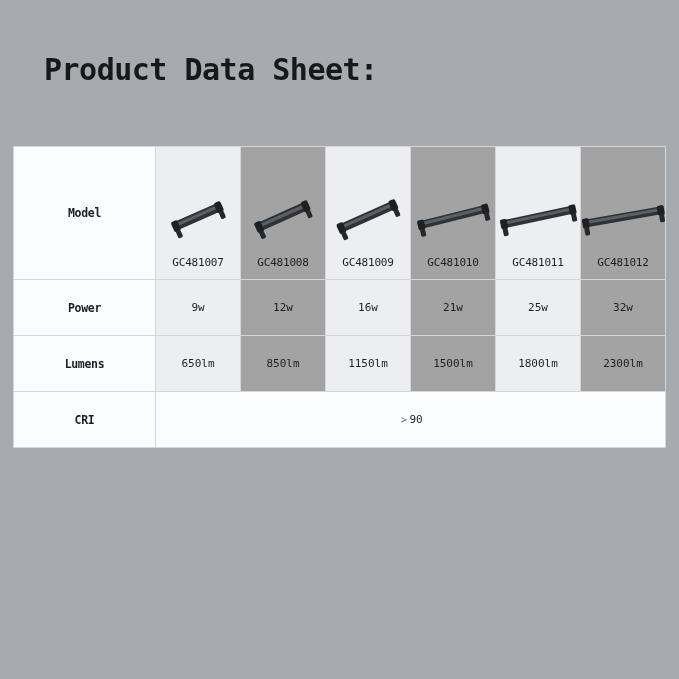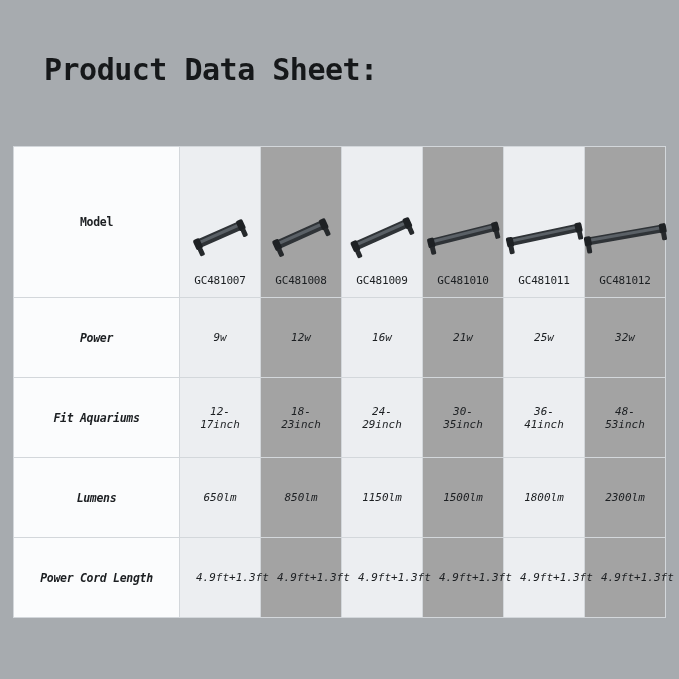"Model" table.spec td { padding: 16px -> 4px }
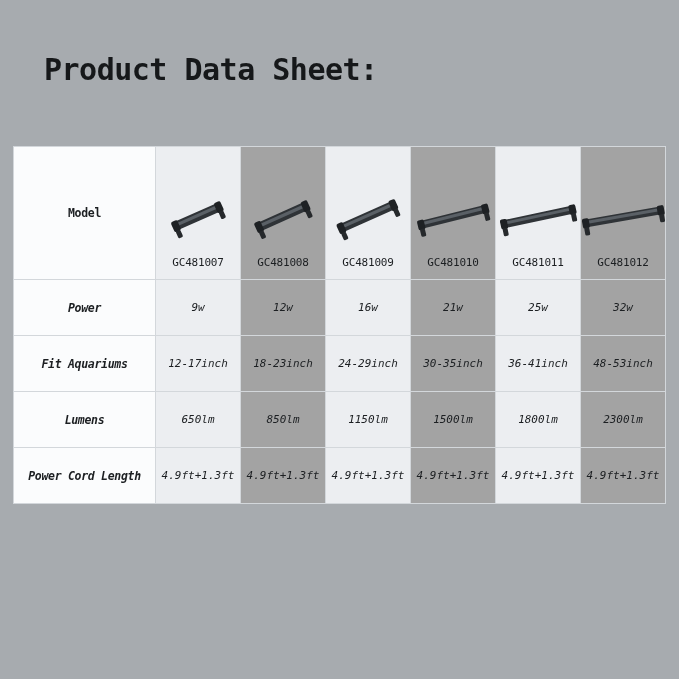"Power" .row-std td { font-style: italic -> none }
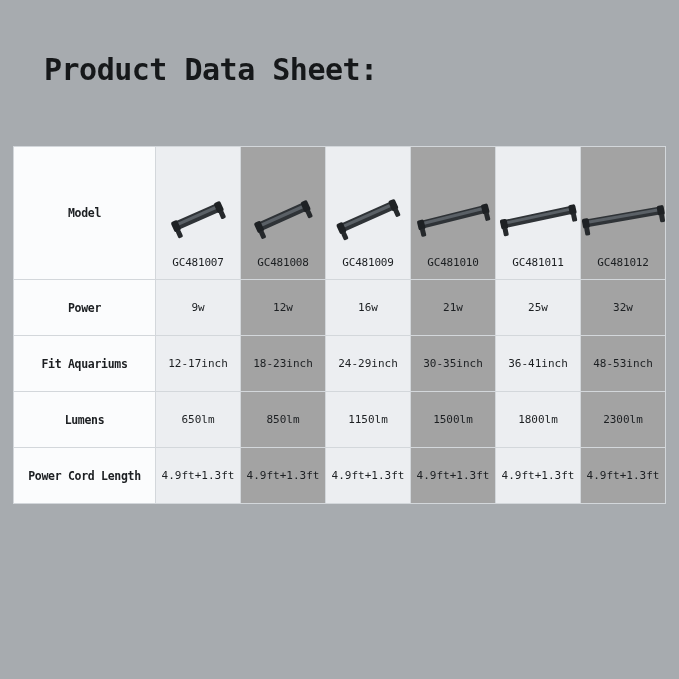"Fit Aquariums" tr.row-std { html: <tr> <td>Fit Aquariums</td> <td>12-17inch</td> <td>18-23inch</td> <td>24-29inch</td> <td>30-35inch</td> <td>36-41inch</td> <td>48-53inch</td> </tr> -> none }
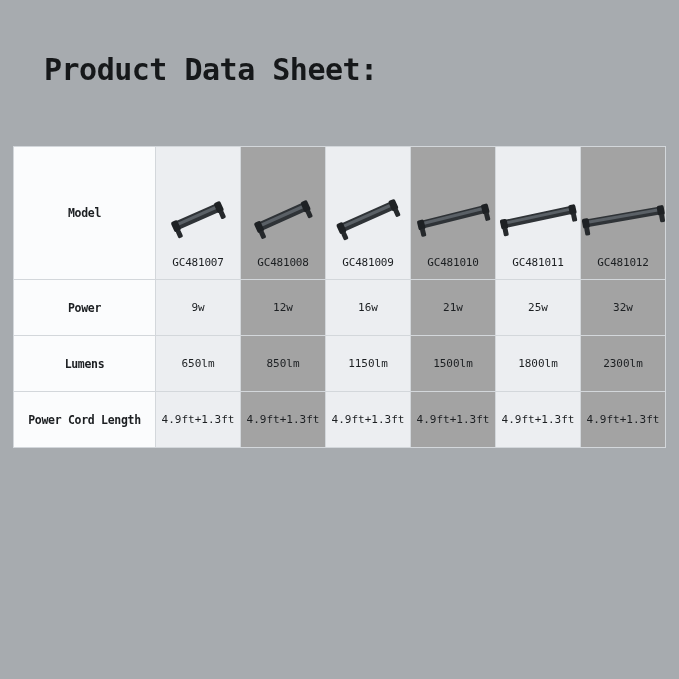"CRI" tr.row-std { html: none -> <tr> <td>CRI</td> <td>＞90</td> </tr> }
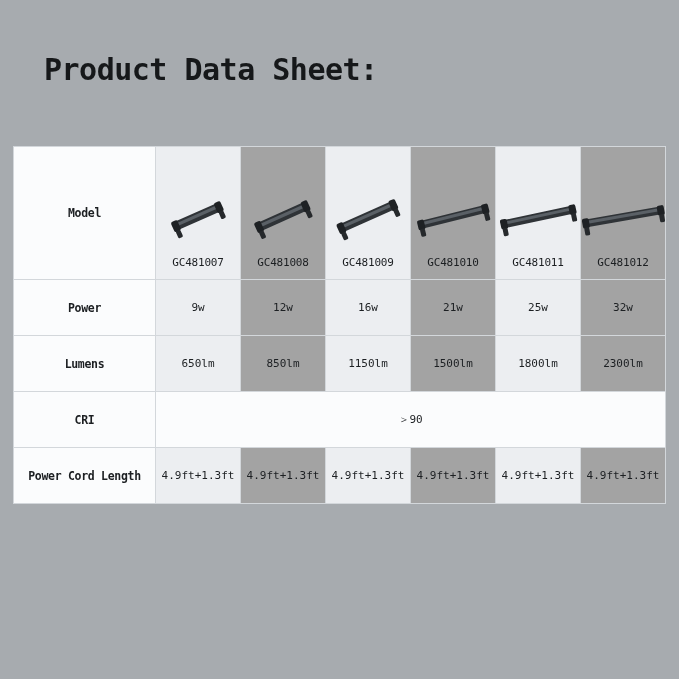"Power Cord Length" tr.row-std { html: <tr> <td>Power Cord Length</td> <td>4.9ft+1.3ft</td> <td>4.9ft+1.3ft</td> <td>4.9ft+1.3ft</td> <td>4.9ft+1.3ft</td> <td>4.9ft+1.3ft</td> <td>4.9ft+1.3ft</td> </tr> -> none }
